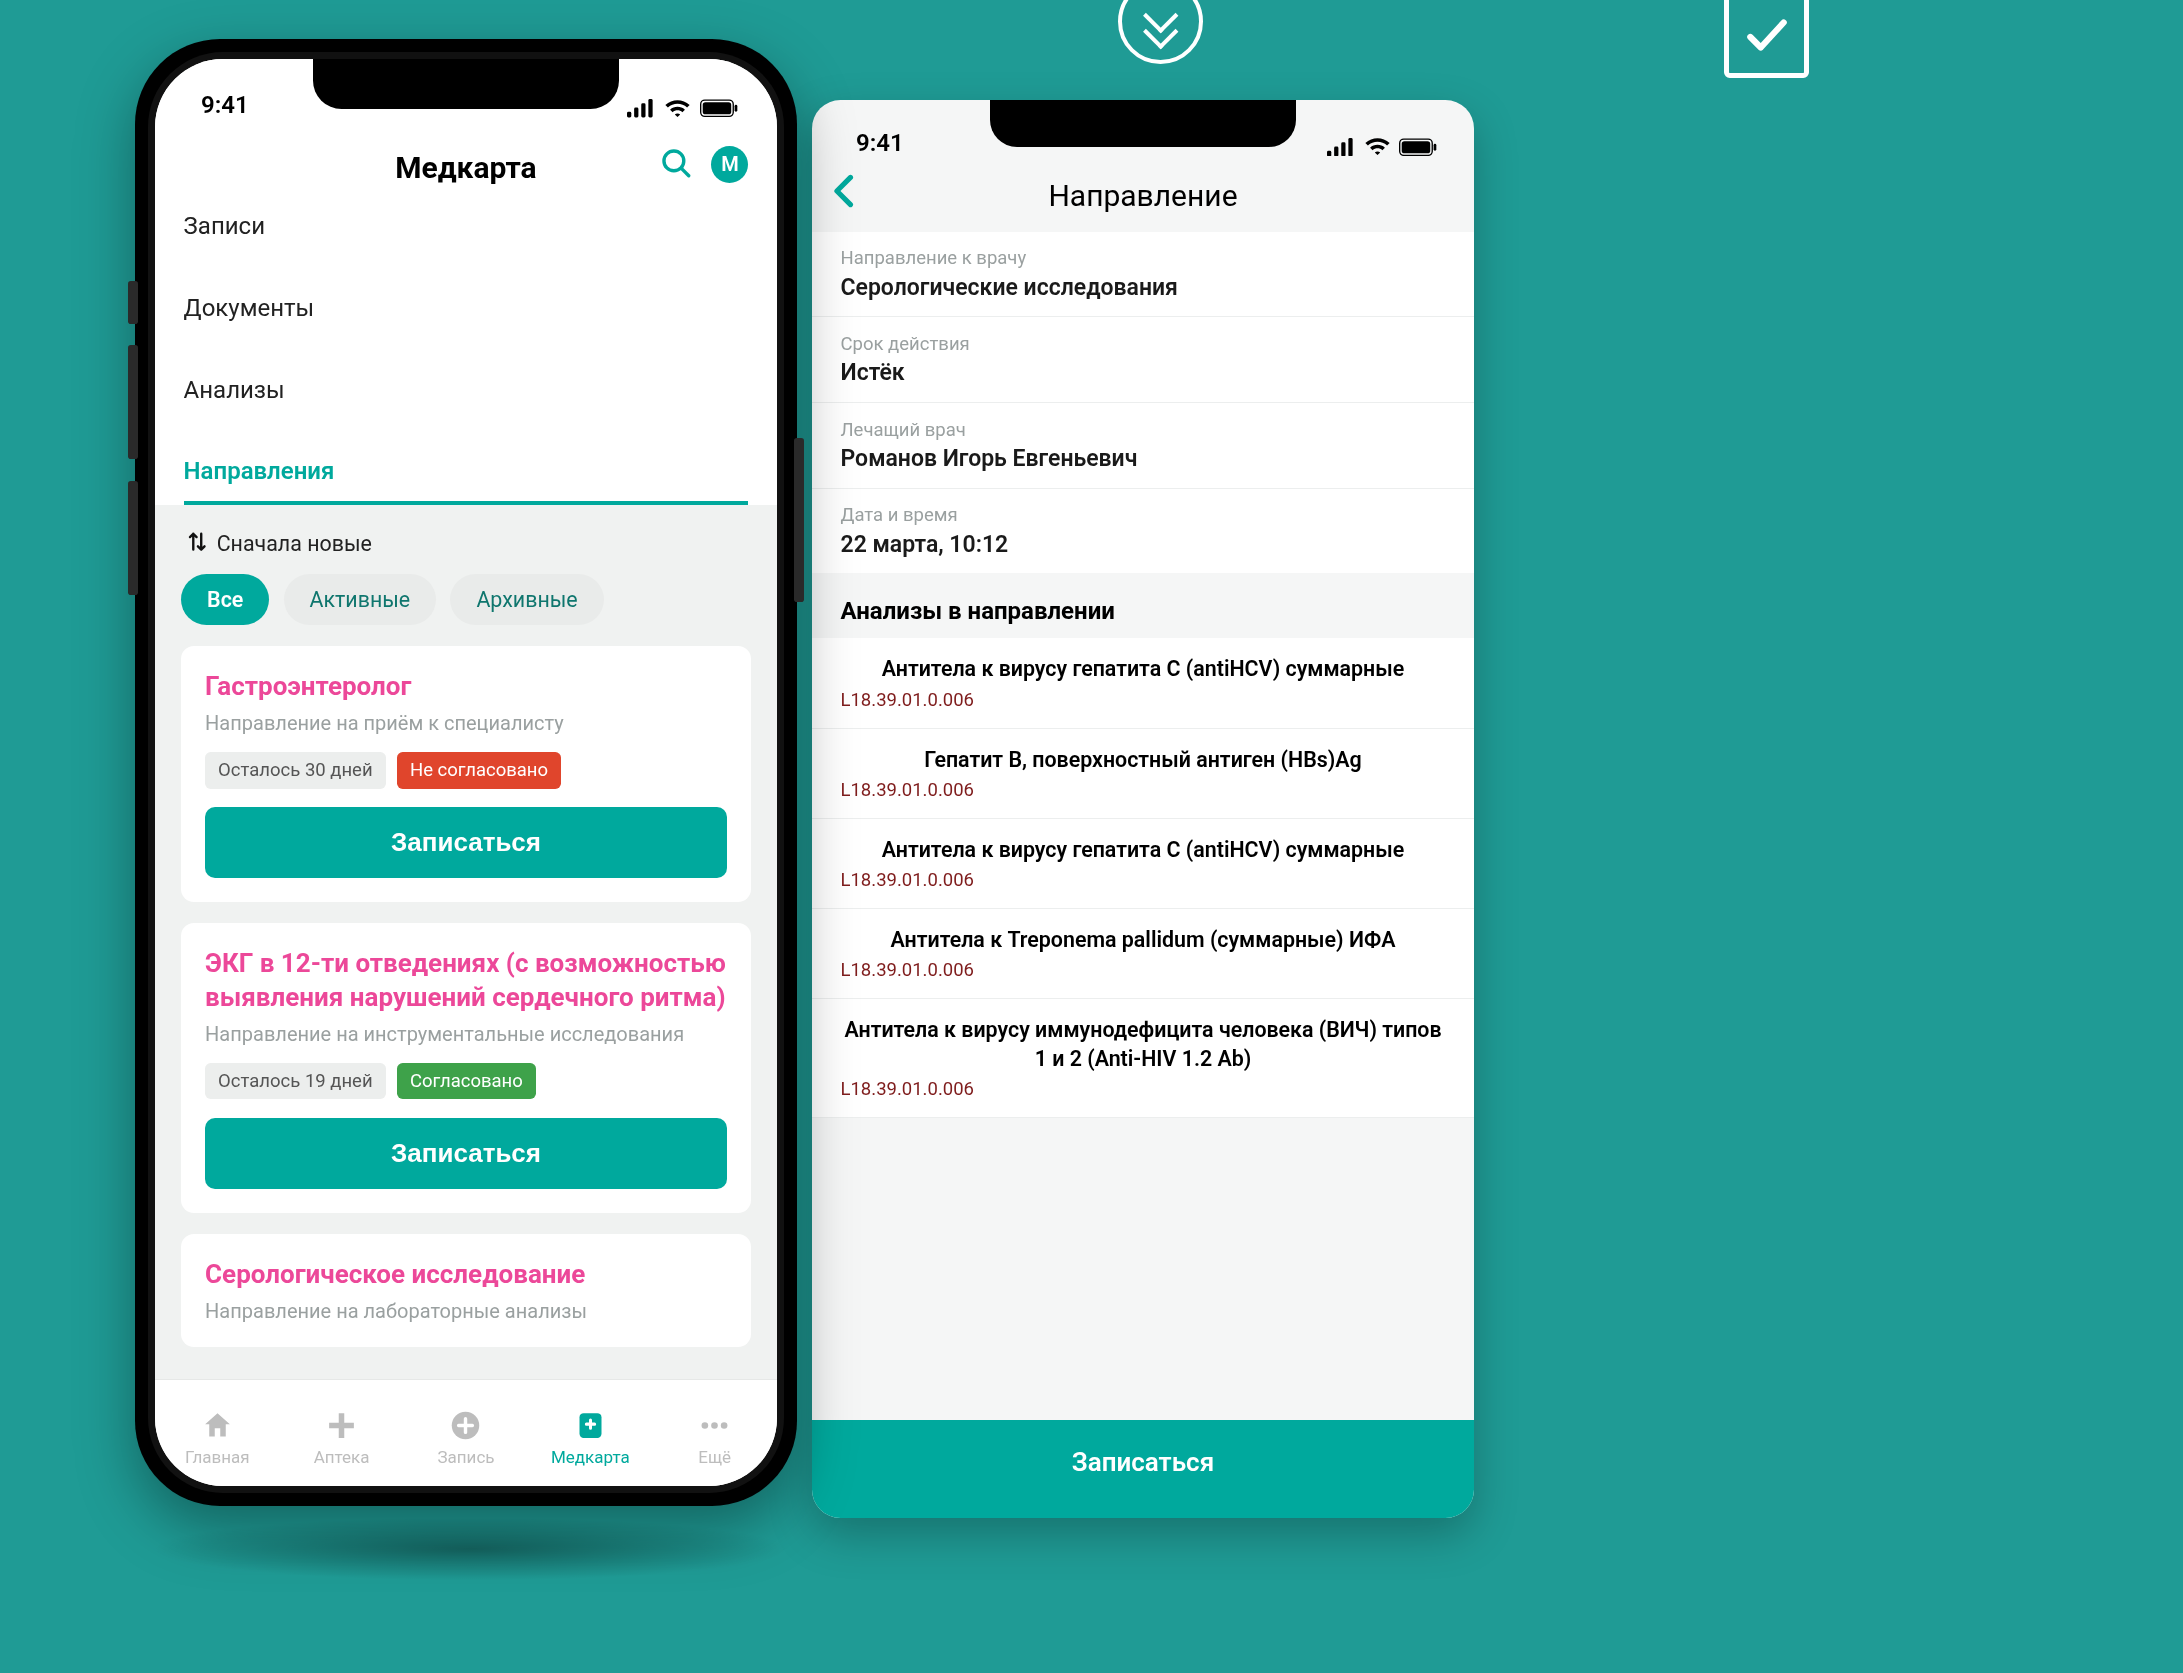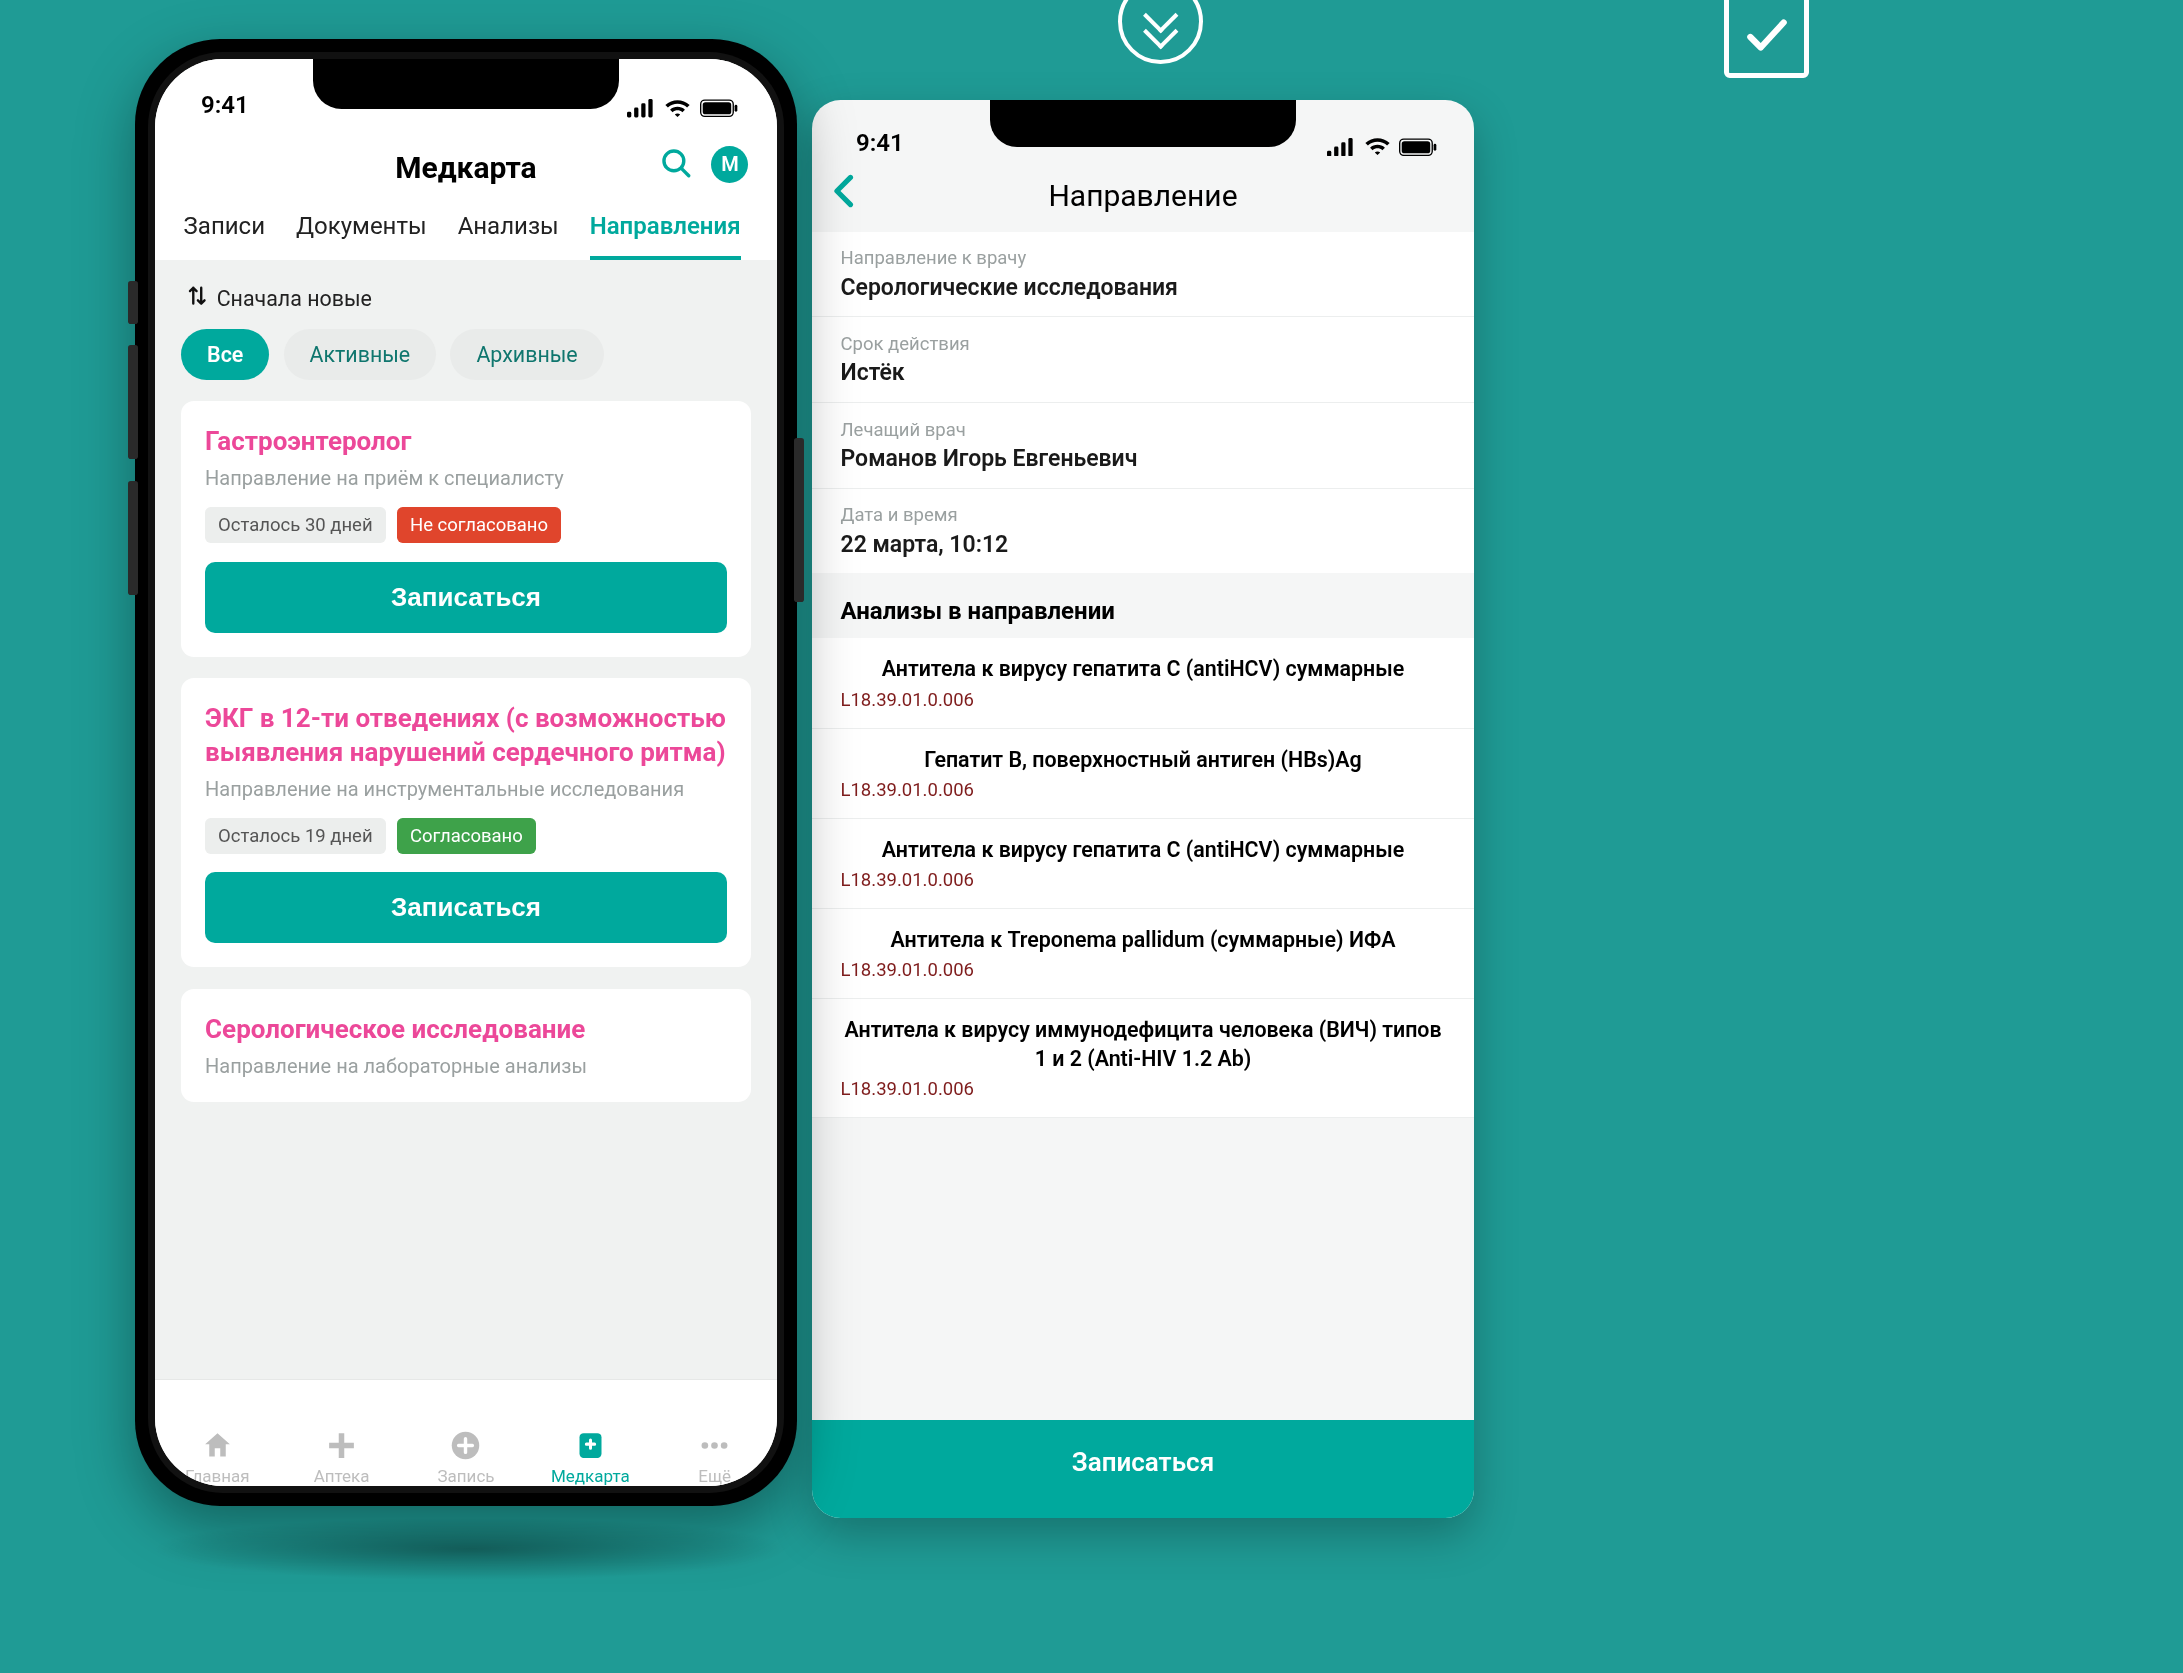"Записи" .p1-tabs { flex-direction: none -> column }
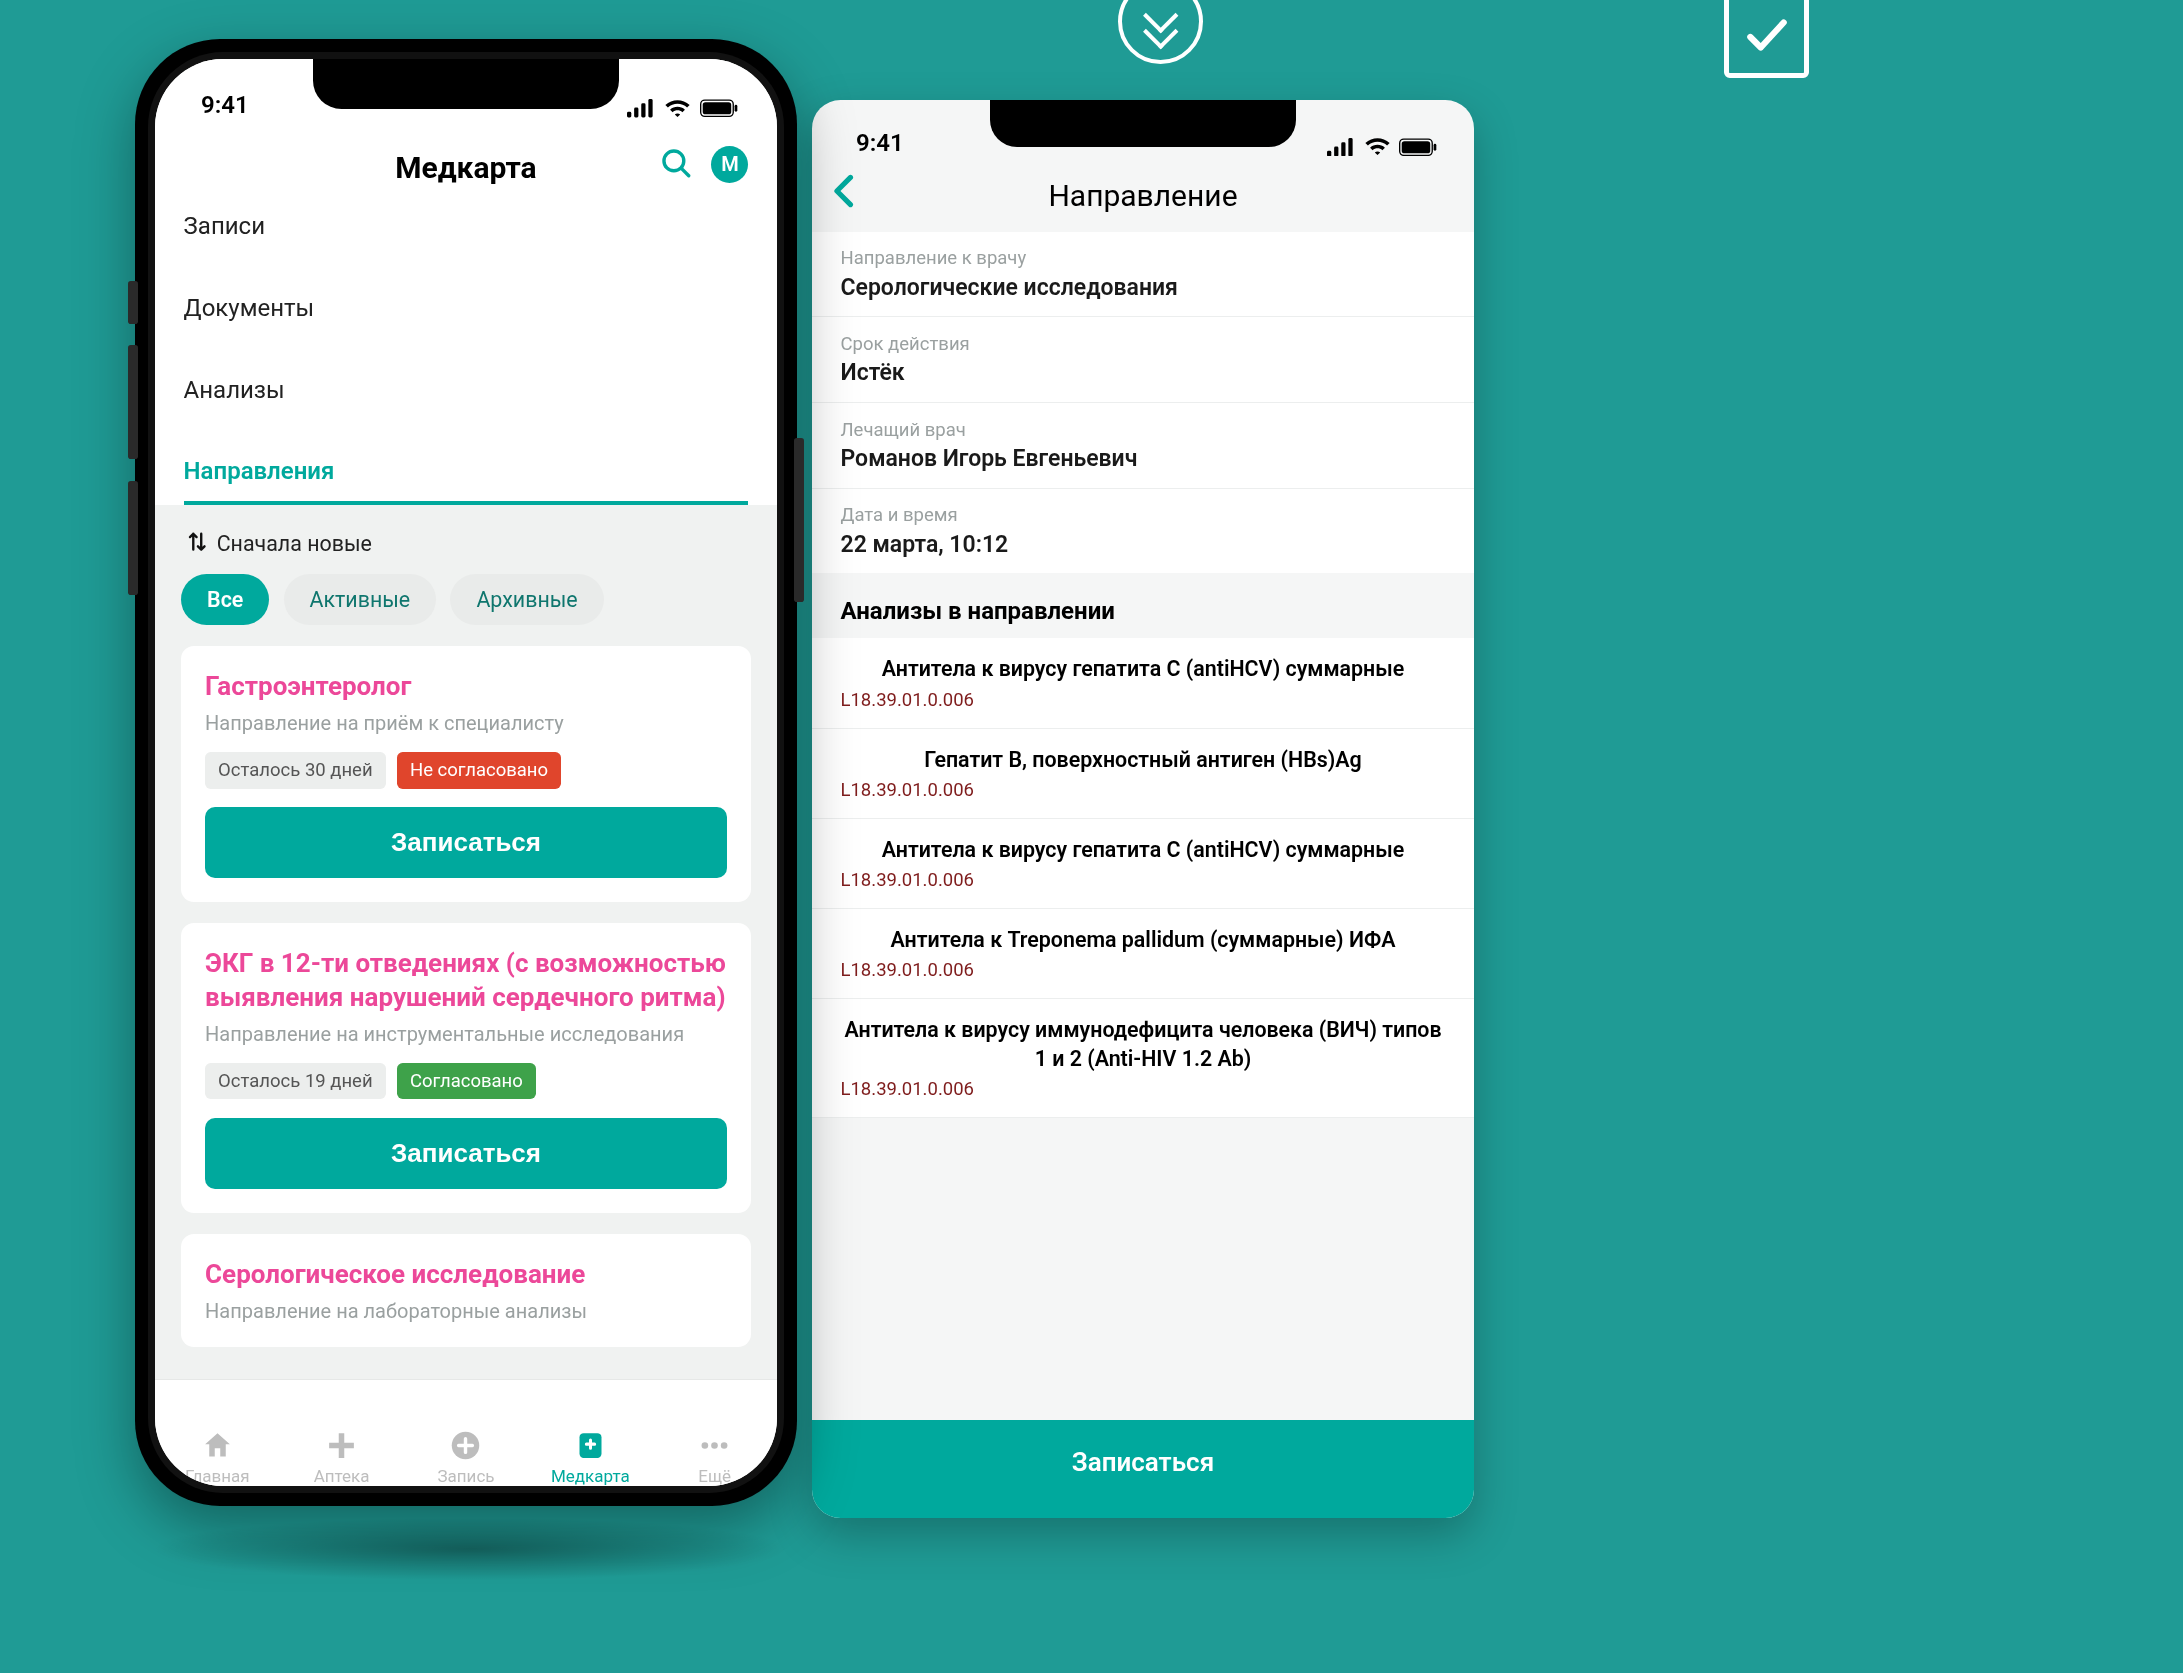"Главная" .p1-nav { align-items: flex-end -> center }
